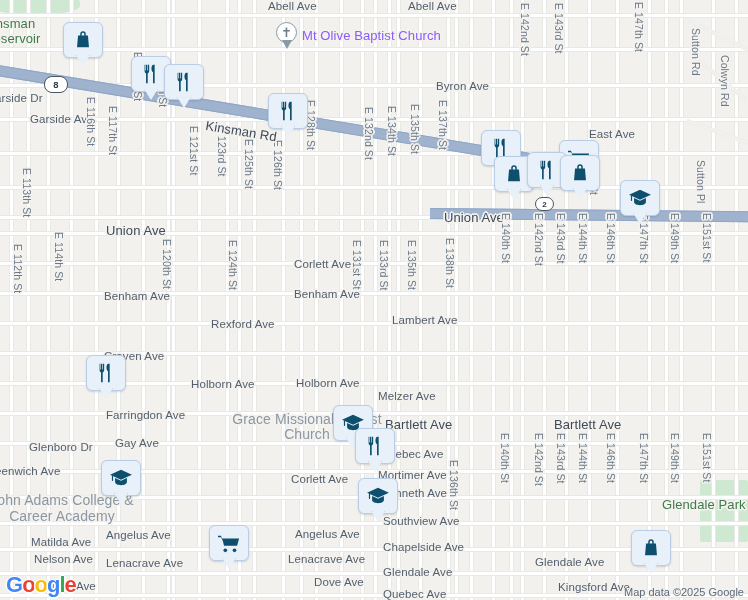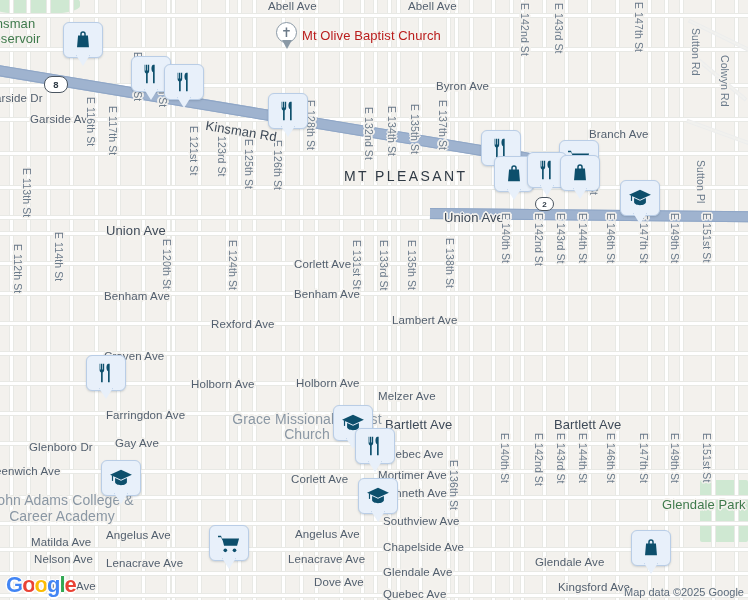"Mt Olive Baptist Church" .lbl.poi { color: #b91c1c -> #8b5cf6 }
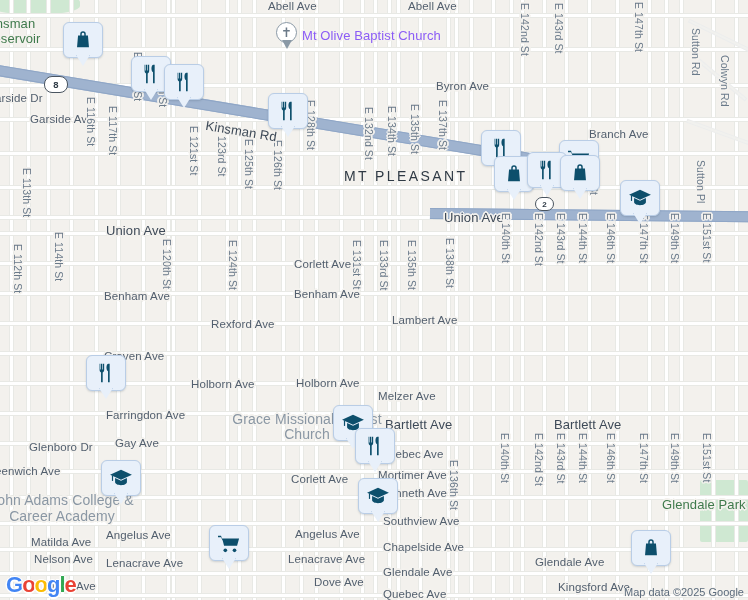"Branch Ave" div.lbl { text: Branch -> East }
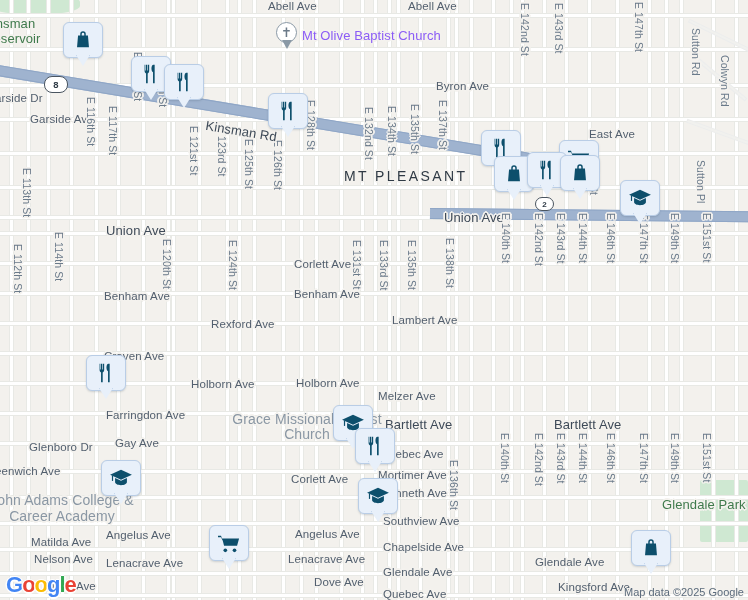"MT PLEASANT" div.lbl { html: <div>MT PLEASANT</div> -> none }
